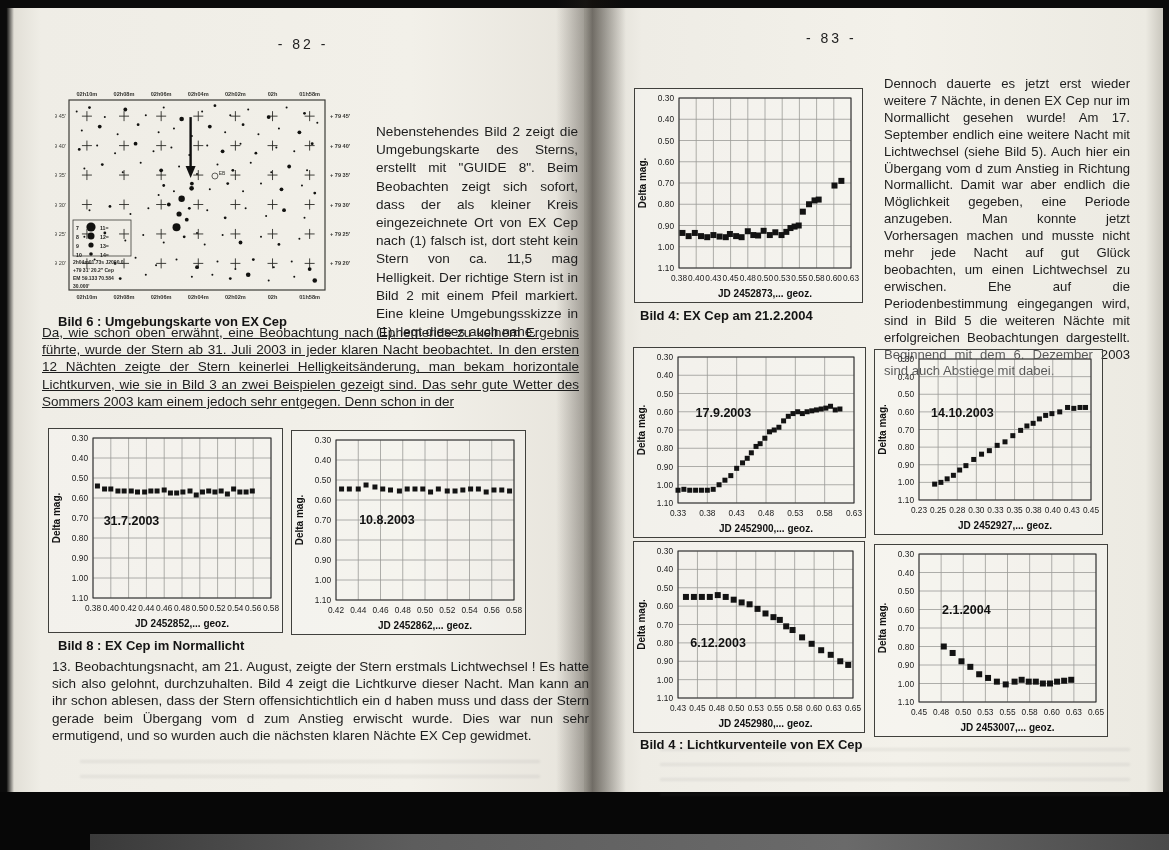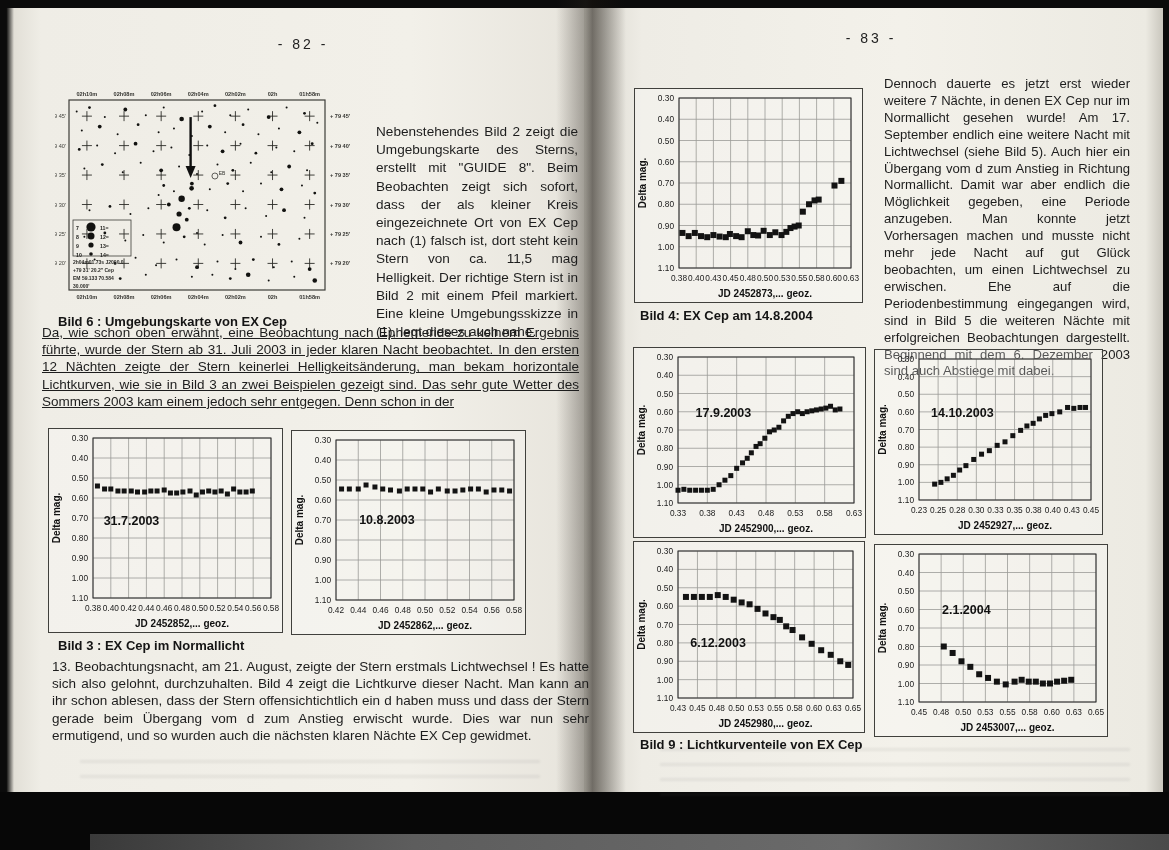"- 83 -" #pn83 { text-align: center -> left }
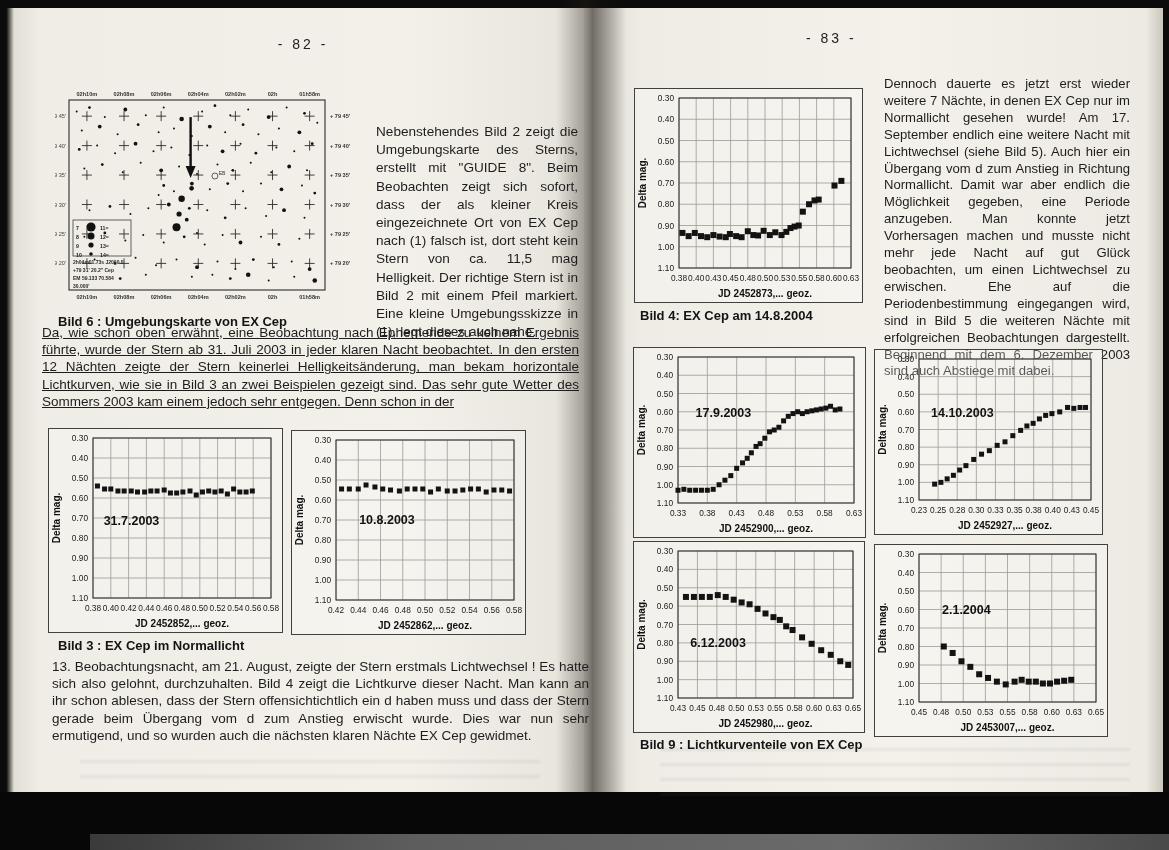"Bild 4: EX Cep am" div.caption { text: 14.8.2004 -> 21.2.2004 }
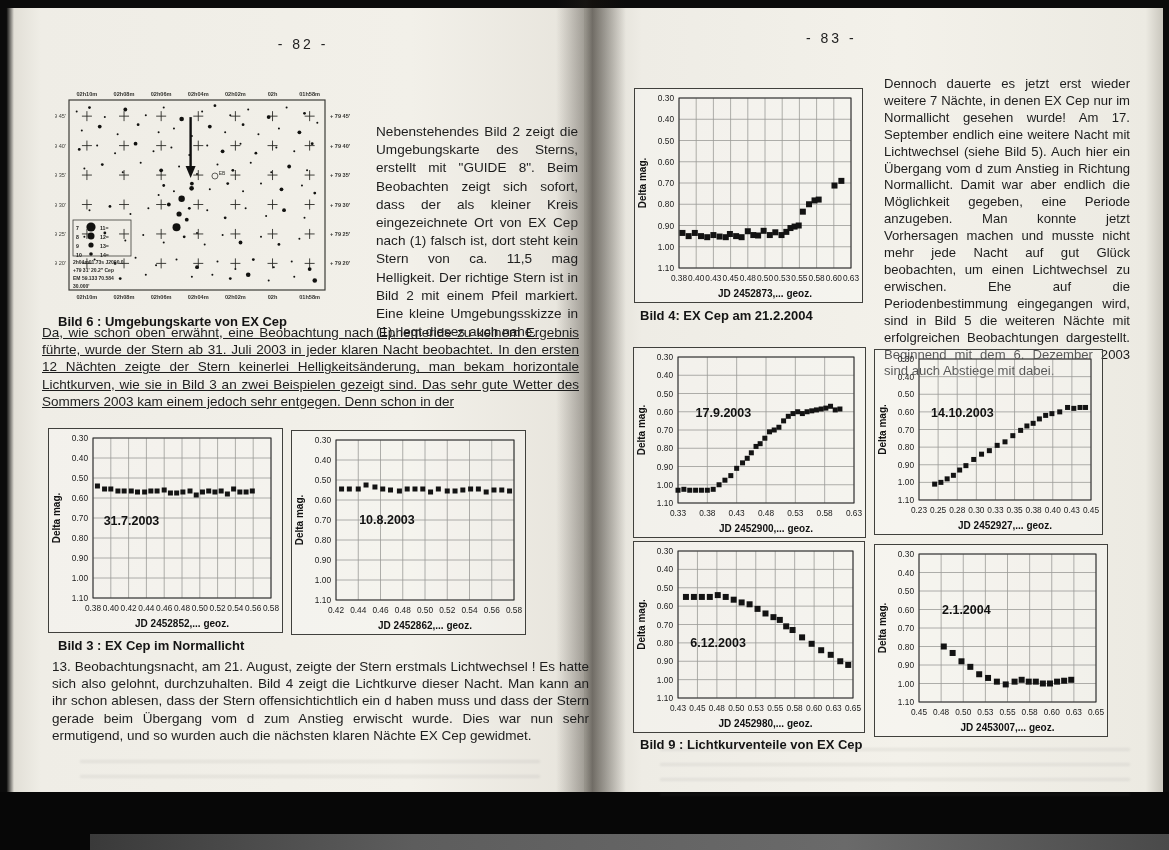"Bild 3 : EX Cep" div.caption { text: 3 -> 8 }
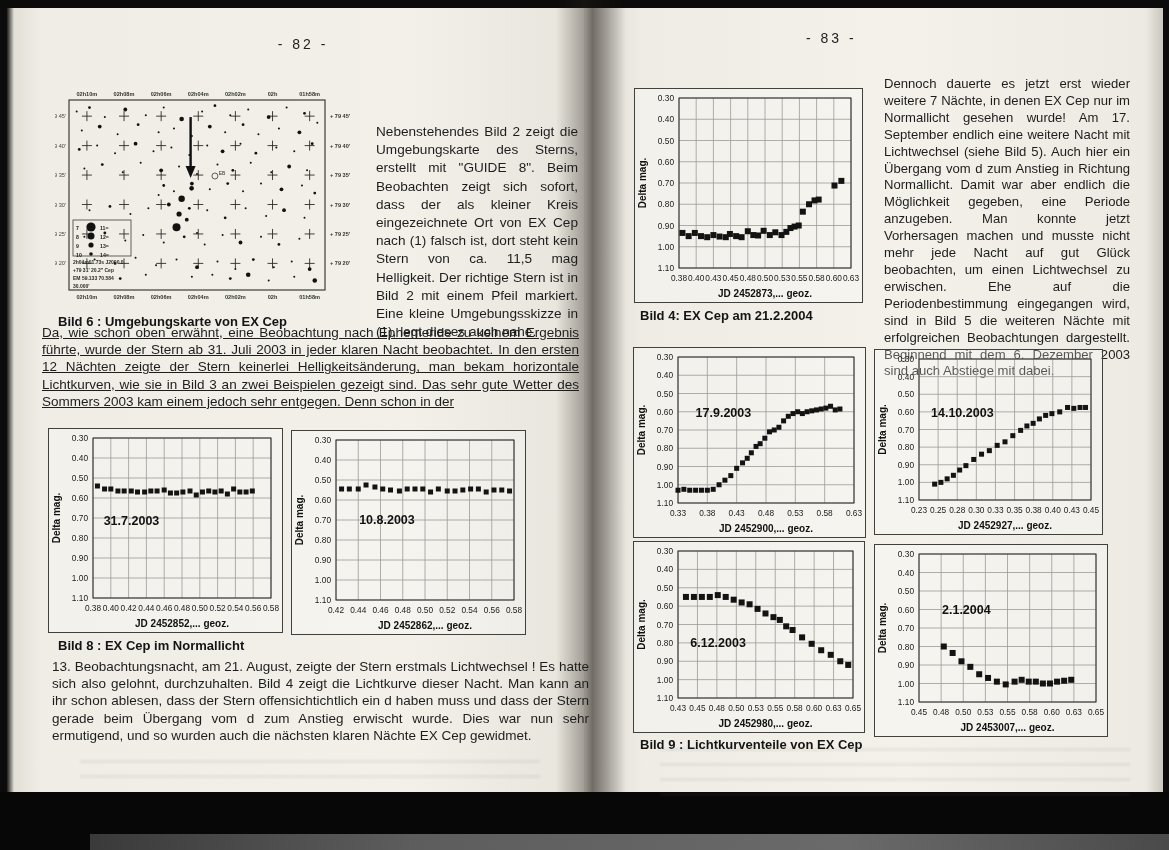"Bild 9 : Lichtkurventeile von" div.caption { text: 9 -> 4 }
